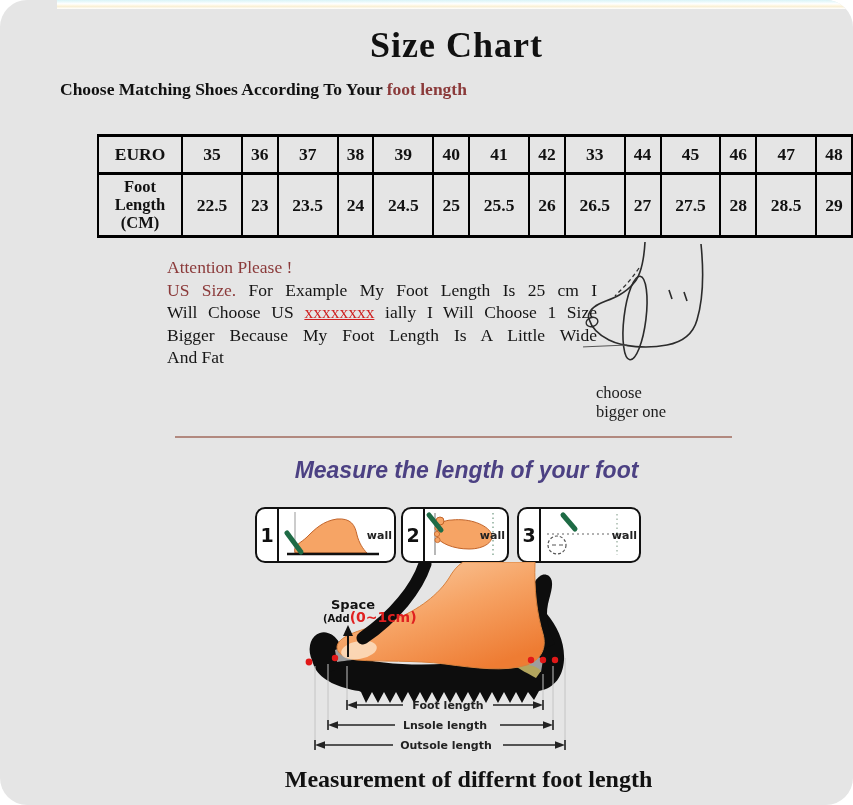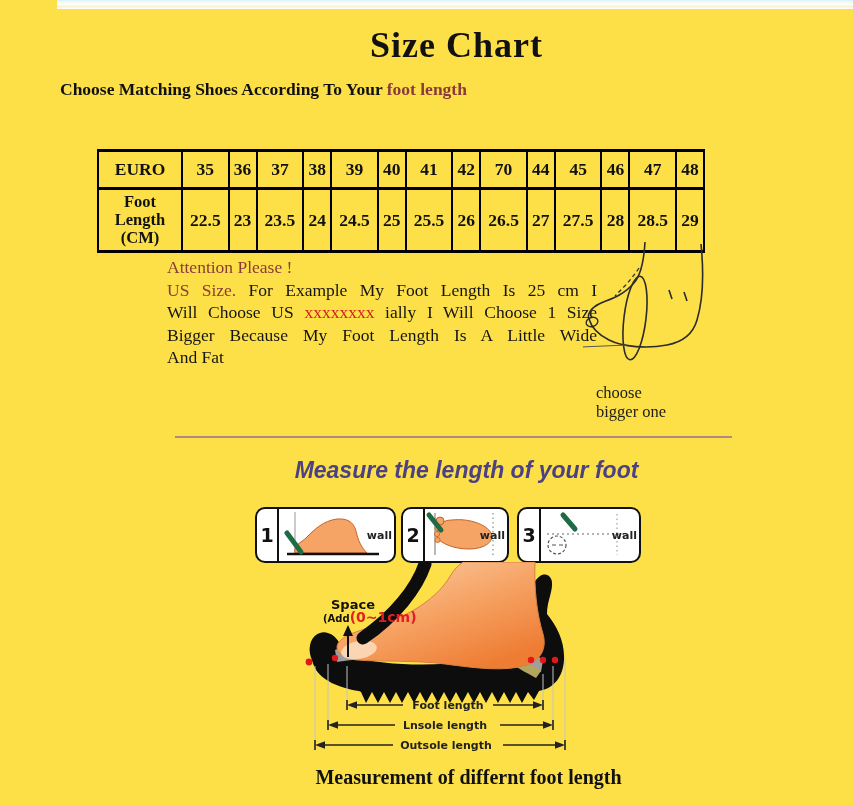"Size Chart" .canvas { background: #fde047 -> #e5e5e5; border-radius: none -> 27px }
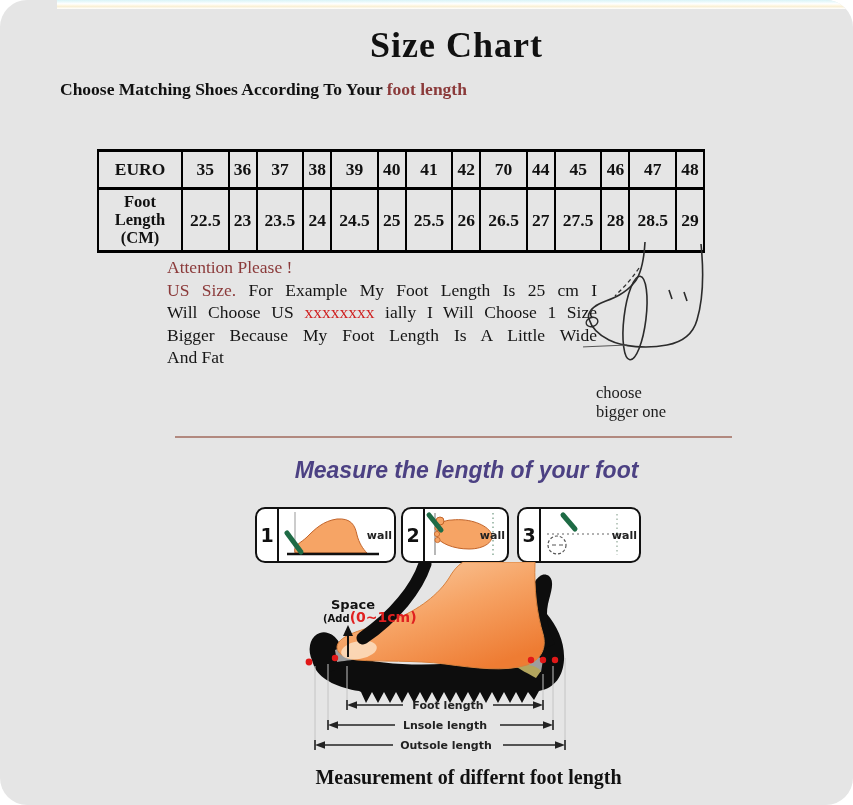"EURO" table.size-table { margin-top: 15px -> none; width: 608px -> 756px }
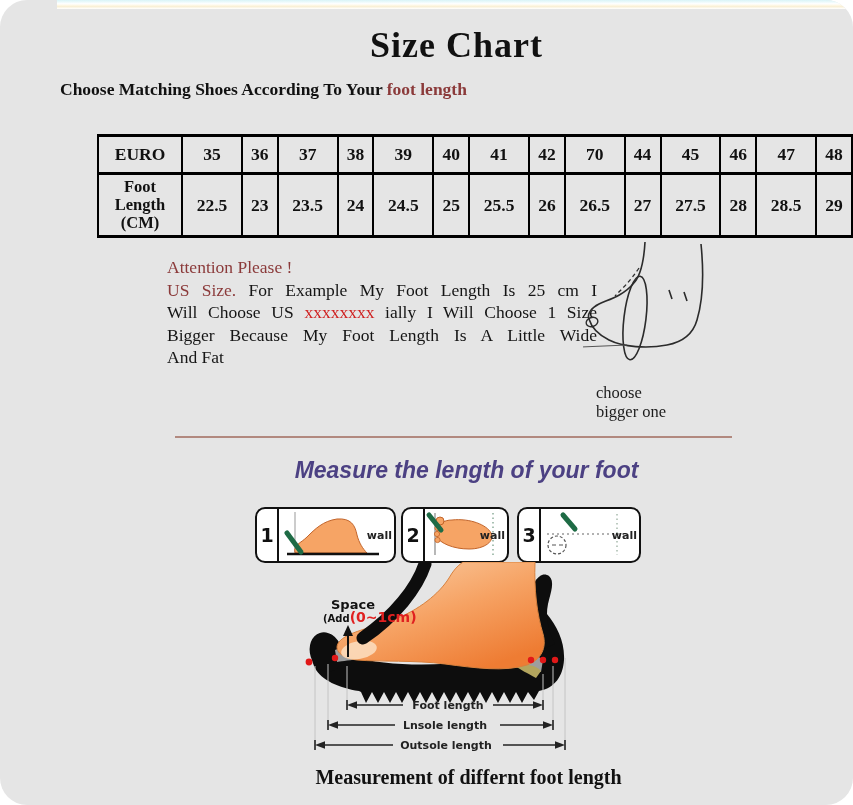"70" td { text: 70 -> 33 }
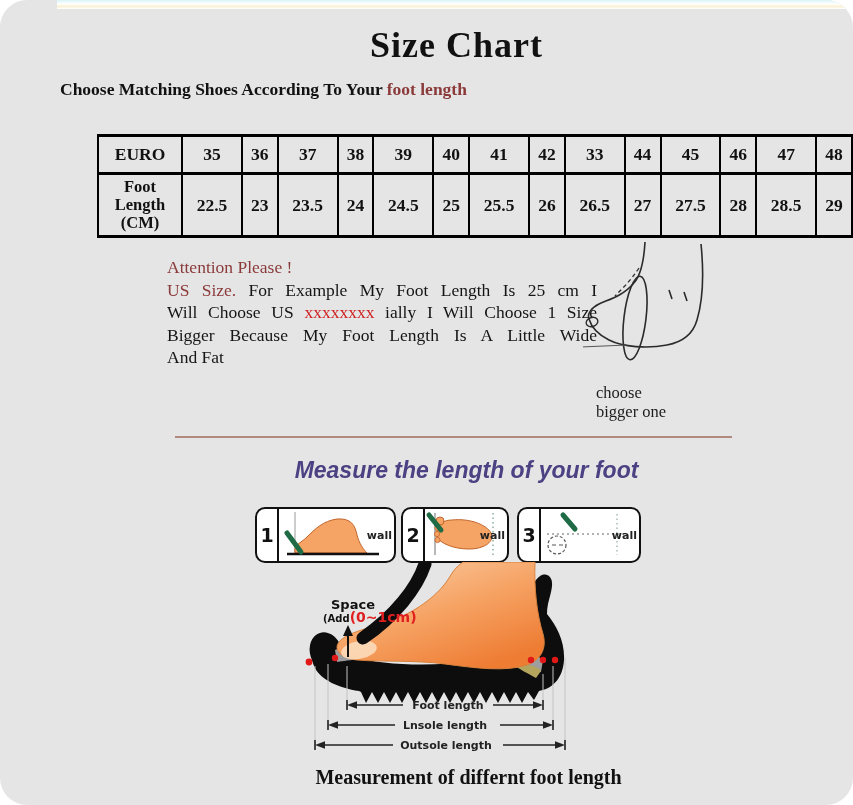"xxxxxxxx" .red { text-decoration: none -> underline }
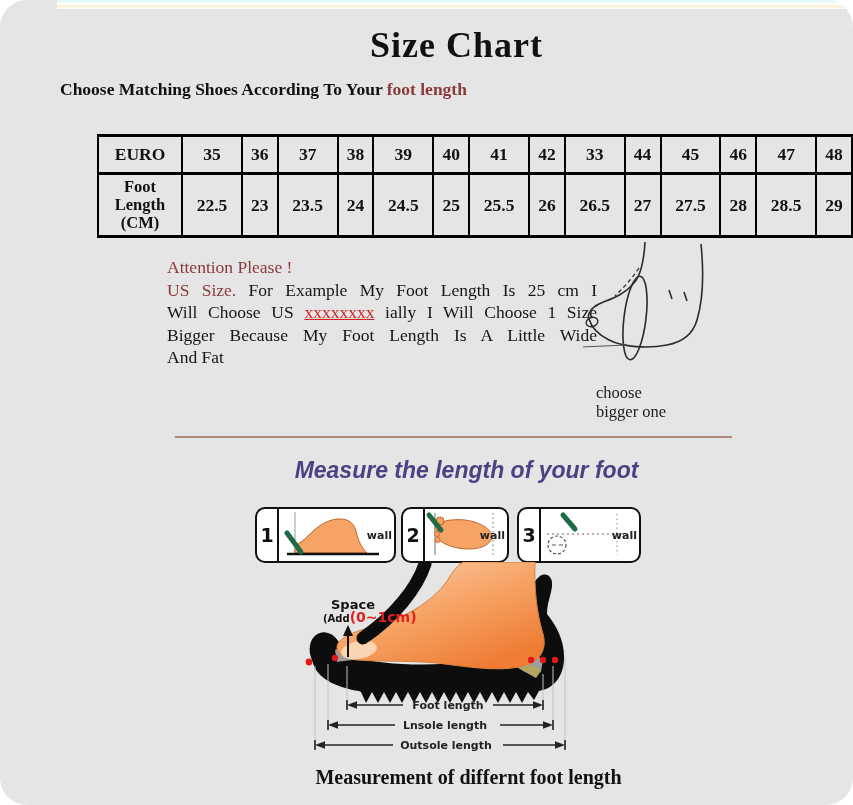"Measurement of differnt foot length" .caption { font-size: 20px -> 24px }
